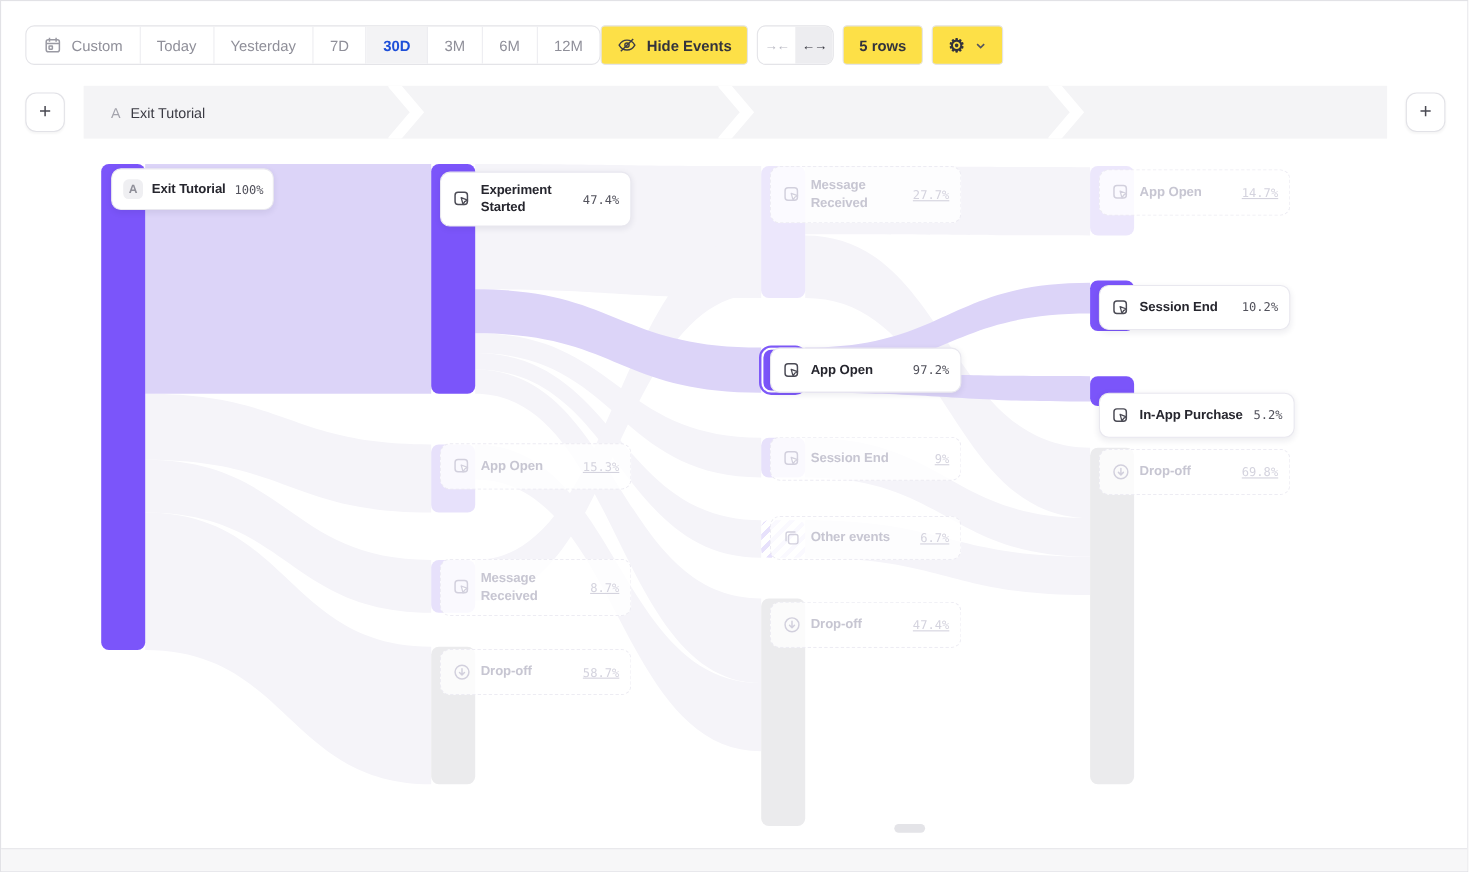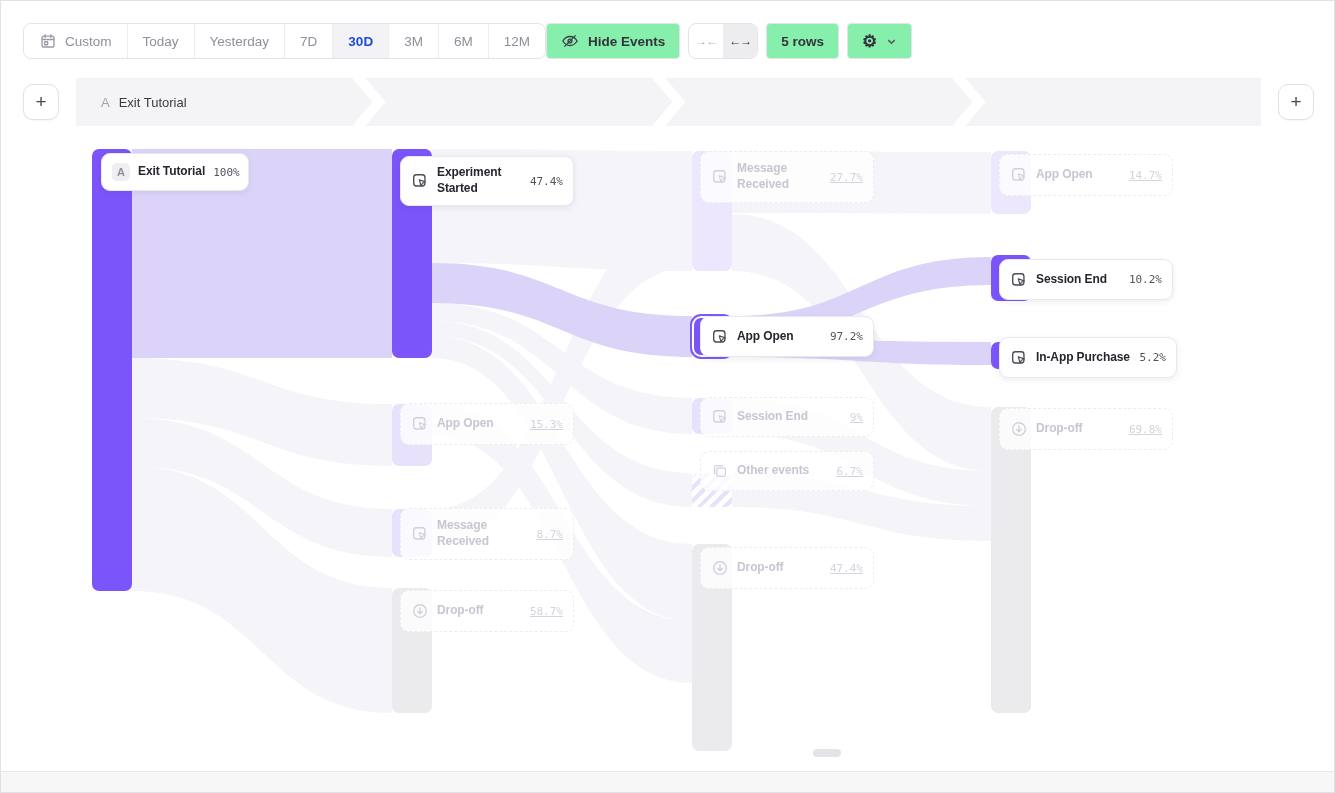"Hide Events" .tb-btn { background: #86efac -> #fde047 }
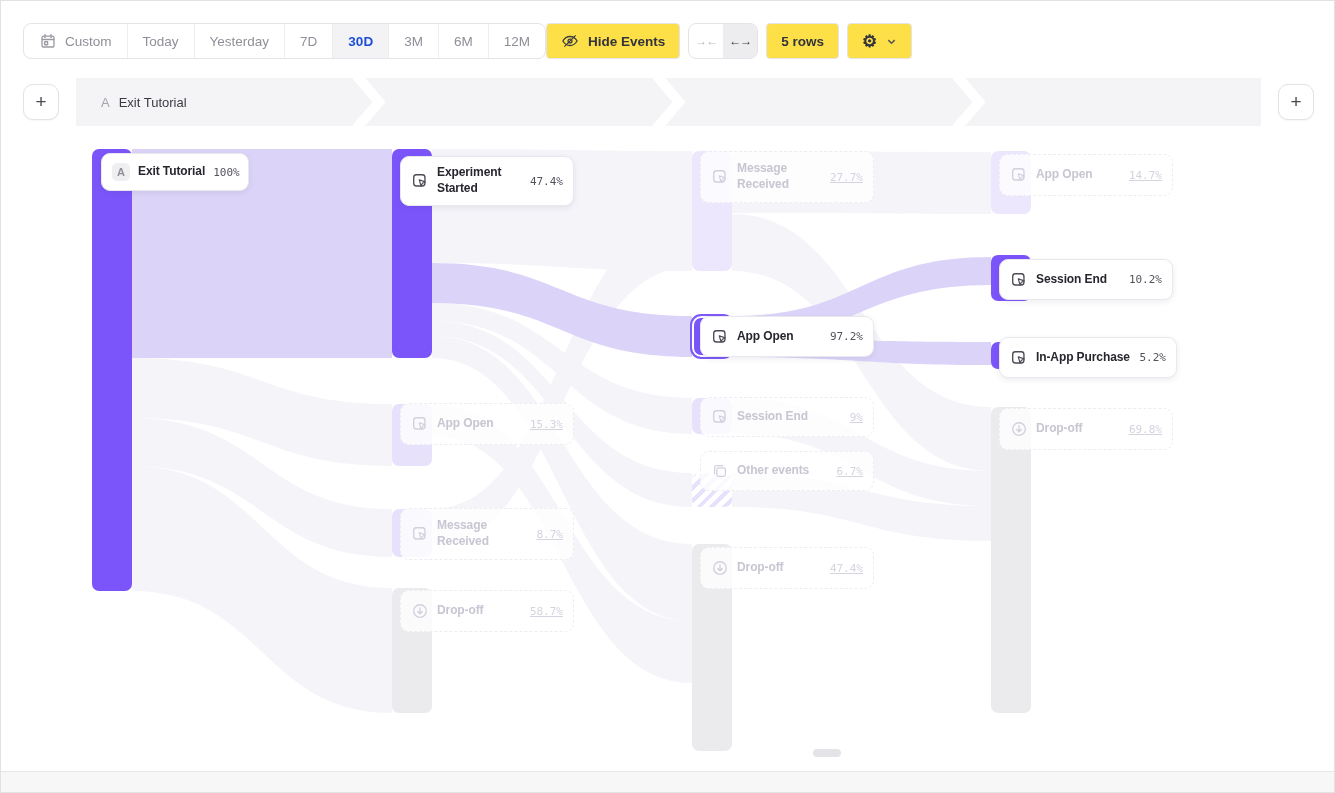"In-App Purchase" div.card { top: 336px -> 356px }
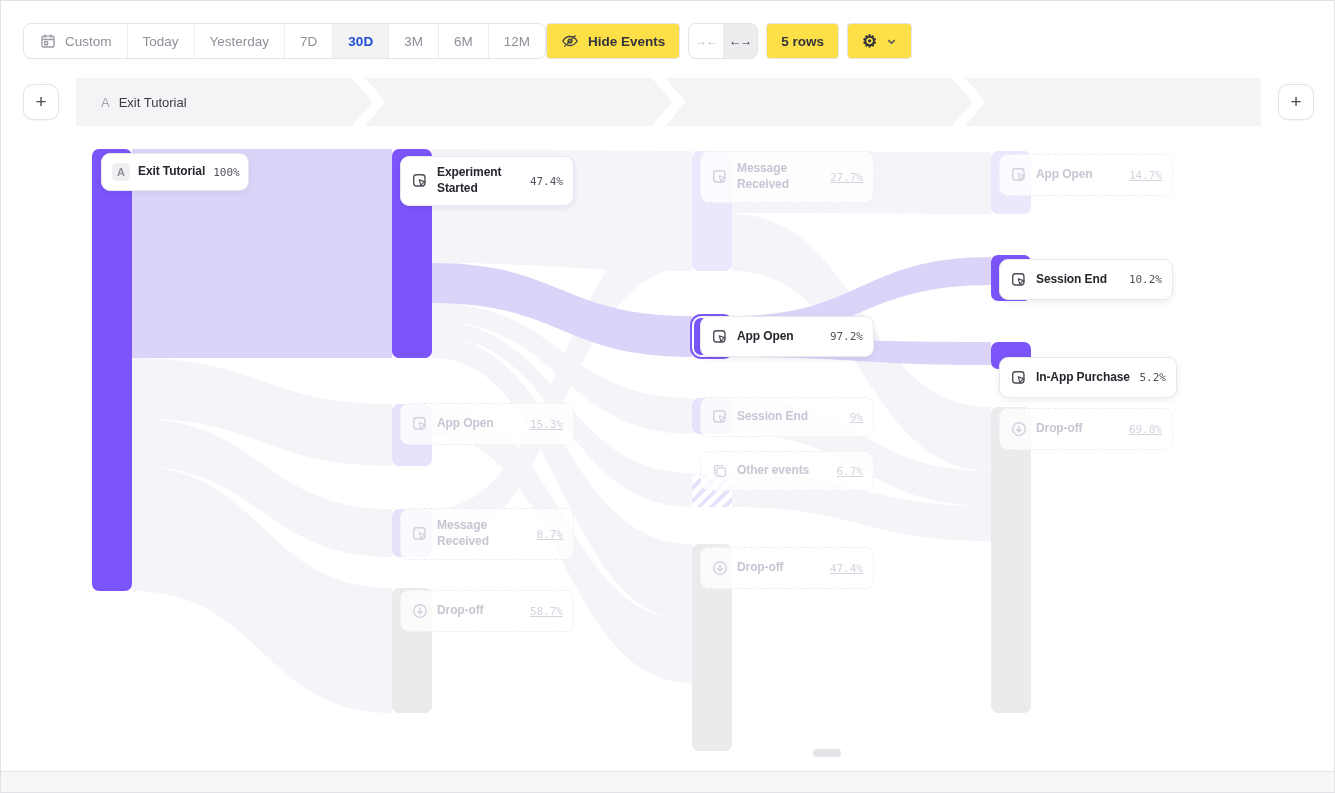"Other events" div.card { top: 450px -> 468px }
